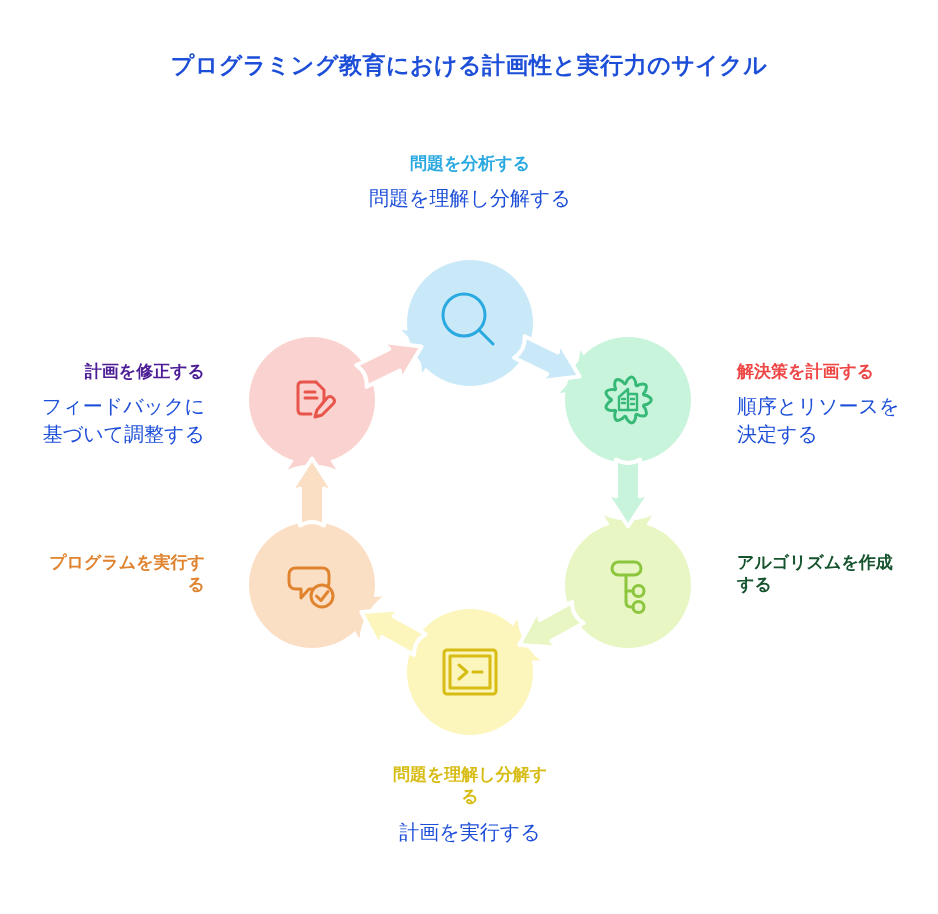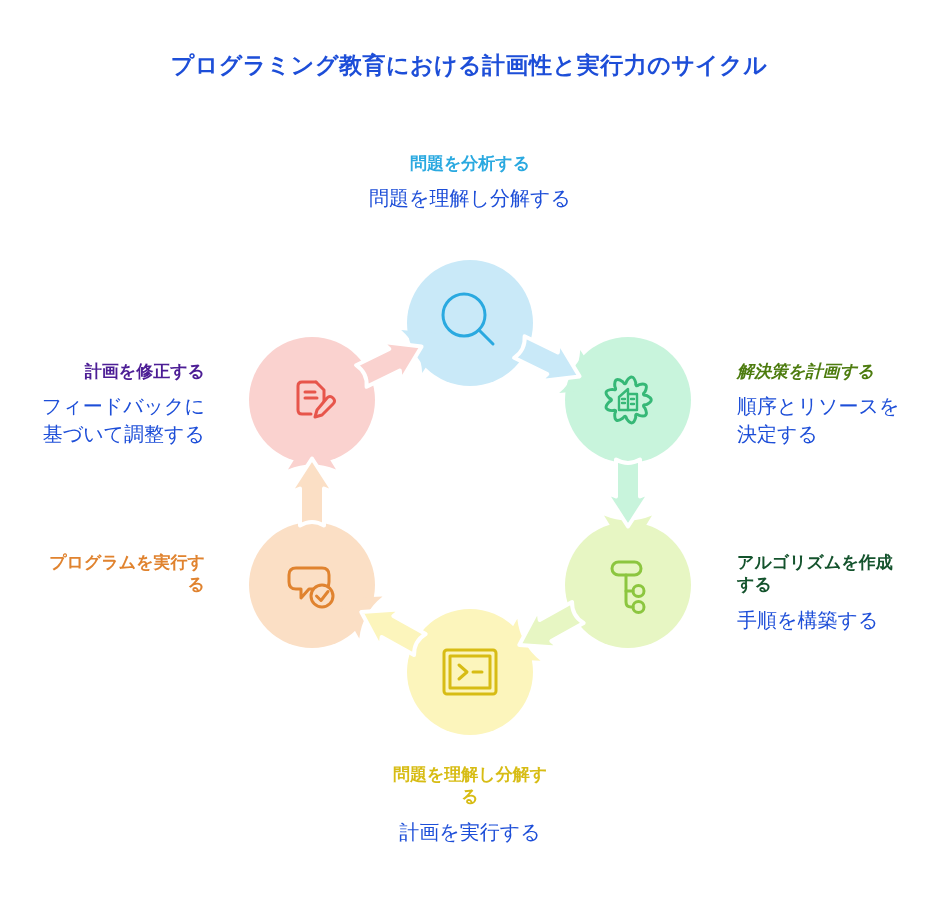"解決策を計画する" div.label-title { color: #4d7c0f -> #ef4444; font-style: italic -> none }
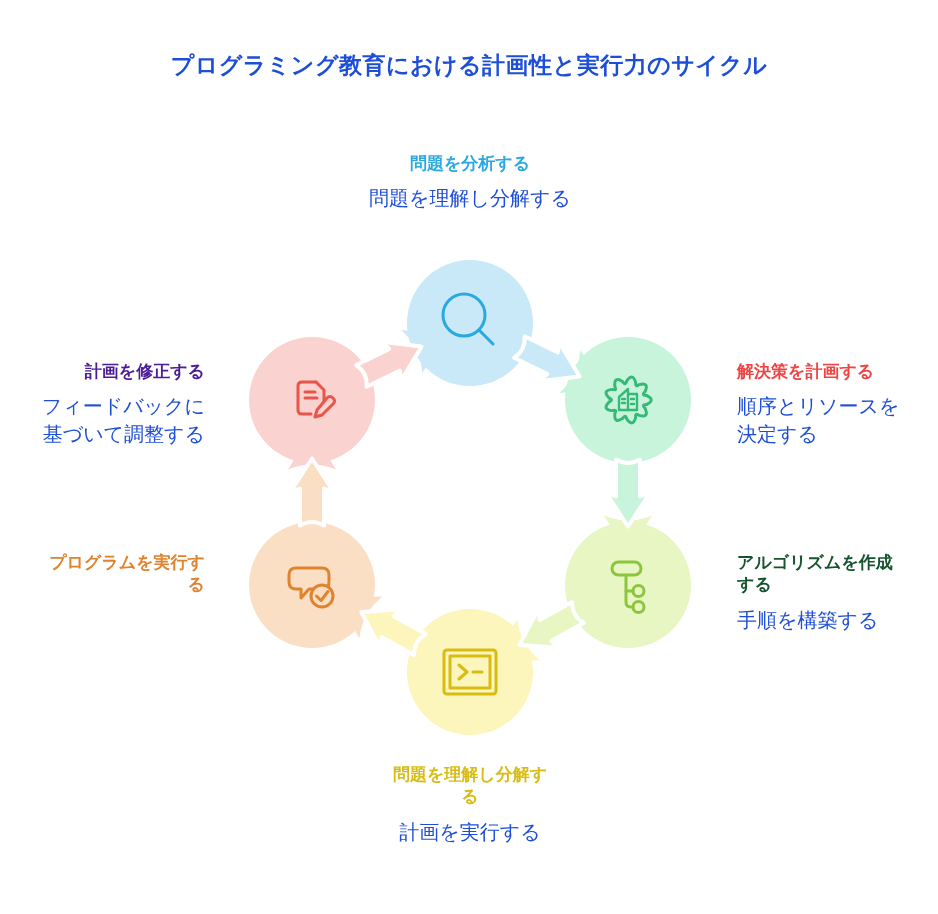"手順を構築する" div.label-desc { html: <div>手順を構築する</div> -> none }
